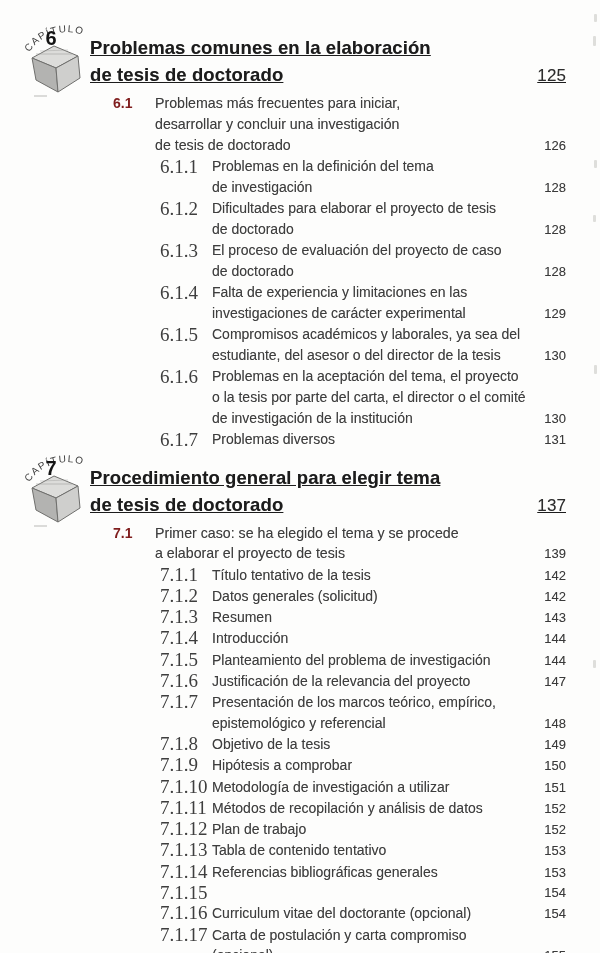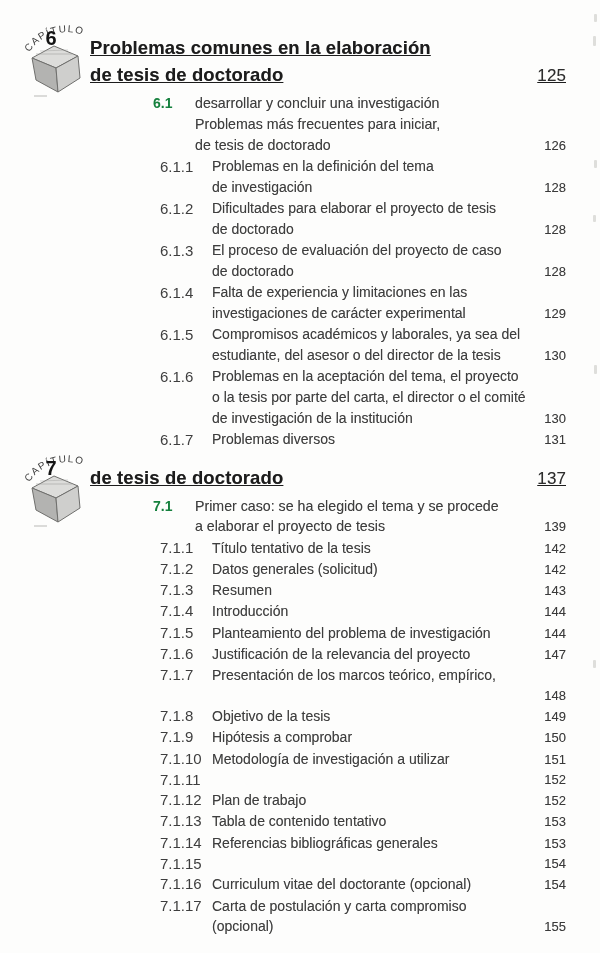"6.1" .level-2 .num { color: #15803d -> #7f1d1d; margin-left: 40px -> none }
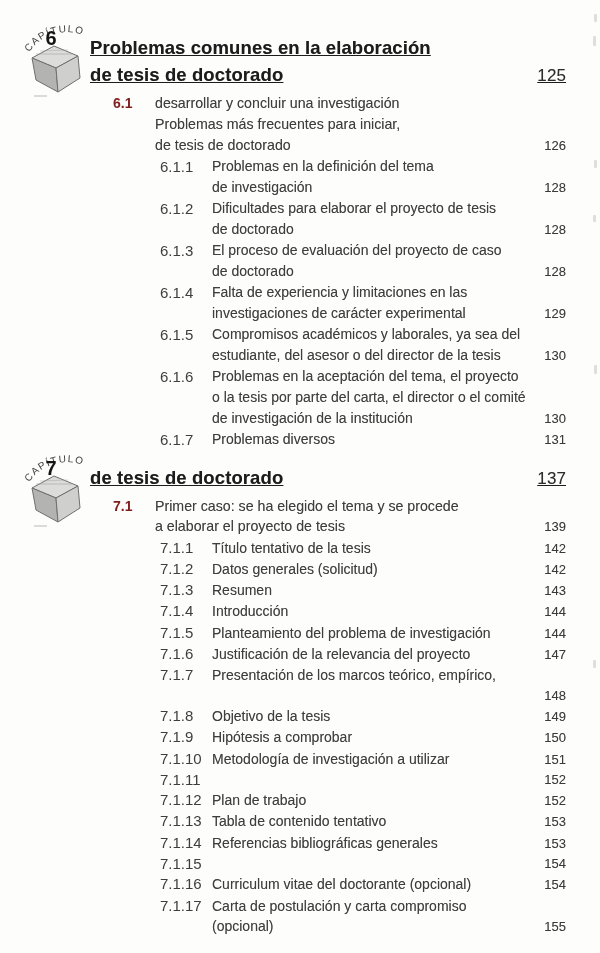"desarrollar y concluir una investigación" div.line { order: before "Problemas más frecuentes para iniciar," -> after "Problemas más frecuentes para iniciar," }
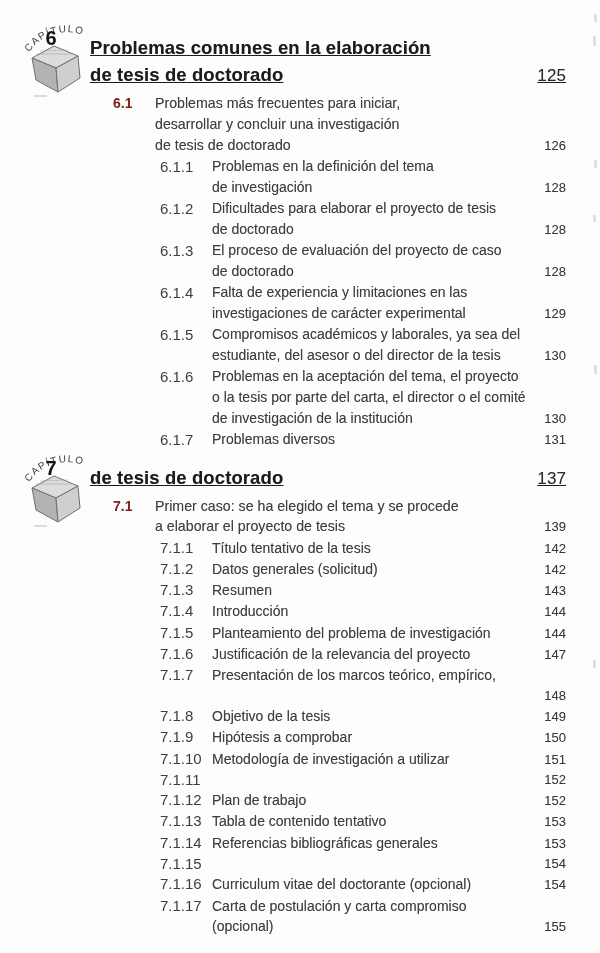"6.1.1" .level-3 .num { font-family: none -> Liberation Serif, serif; font-size: 15px -> 19px }
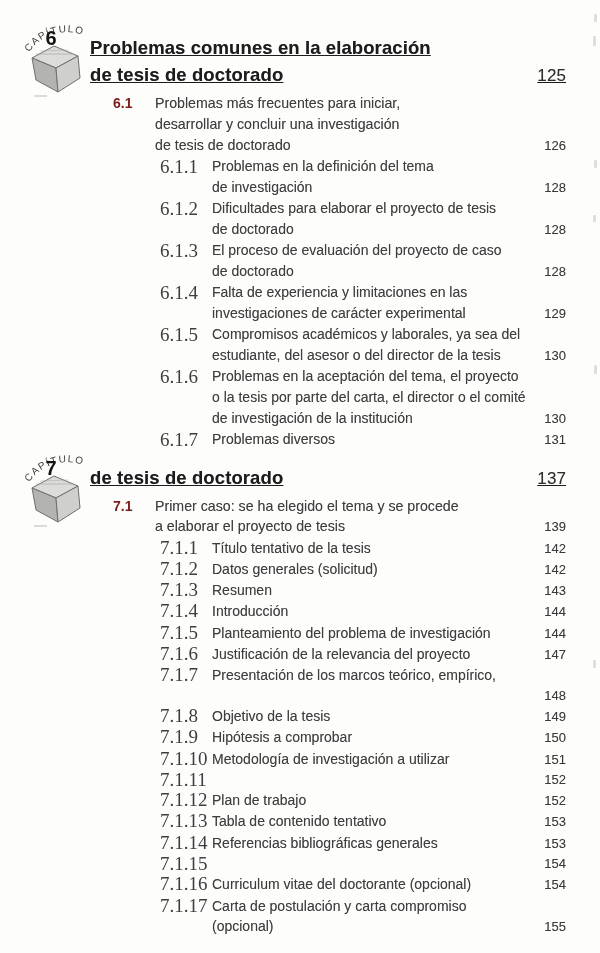"Procedimiento general para elegir tema" div.title-line { html: none -> <div> <span>Procedimiento general para elegir tema</span> </div> }
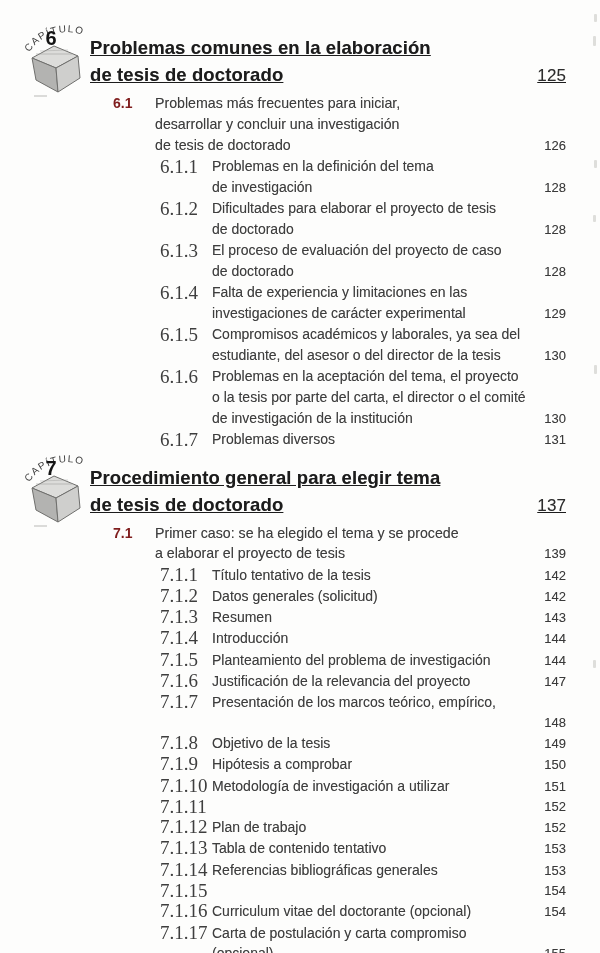"epistemológico y referencial" span.txt { html: none -> <span>epistemológico y referencial</span> }
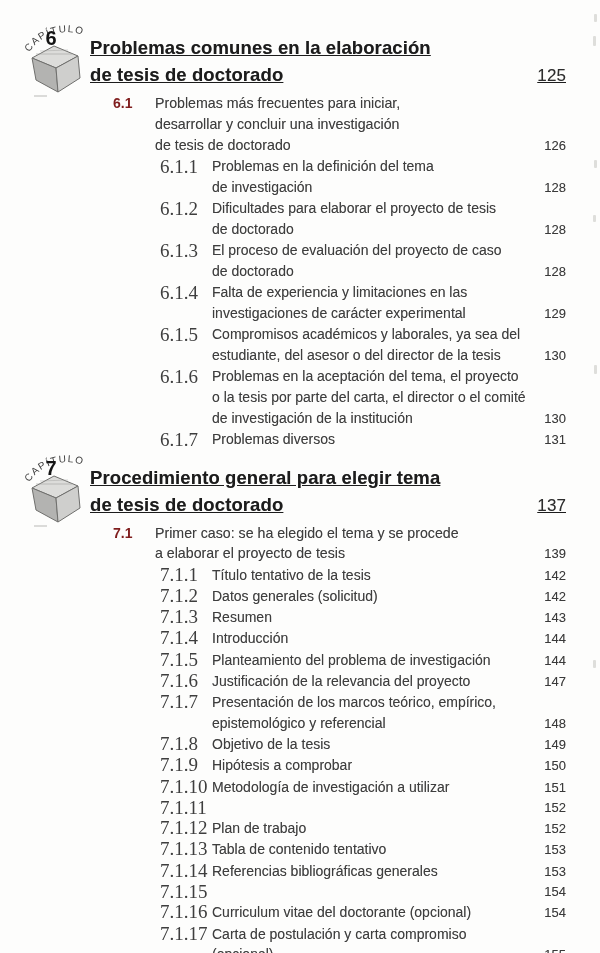"Métodos de recopilación y análisis" span.txt { html: none -> <span>Métodos de recopilación y análisis de datos</span> }
